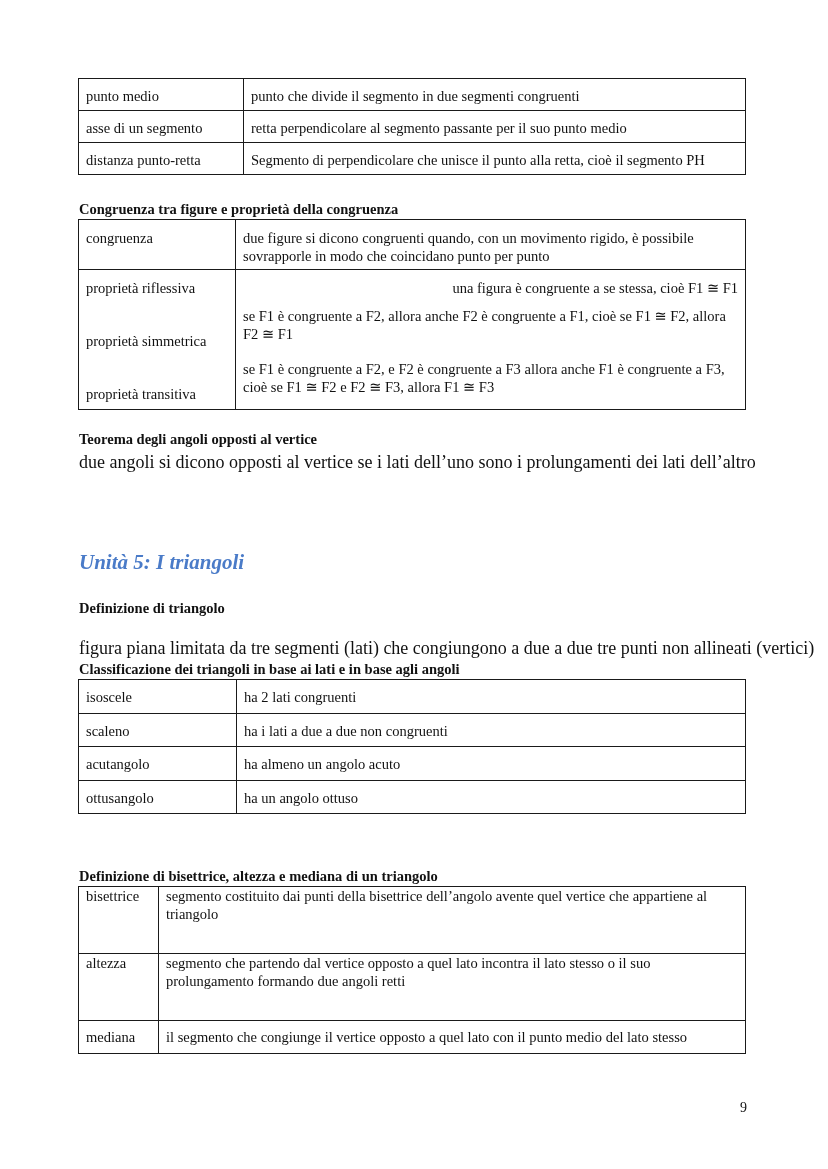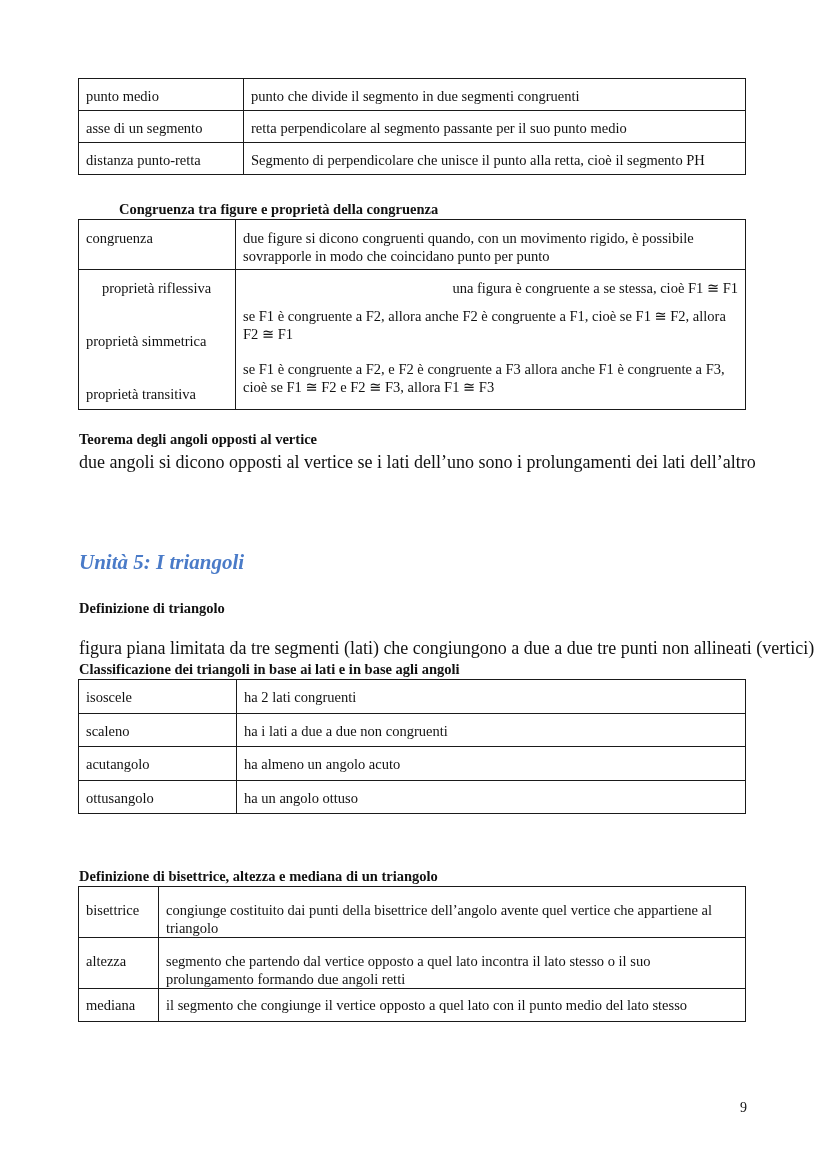"Congruenza tra figure e proprietà" div.heading-bold { margin-left: 40px -> none }
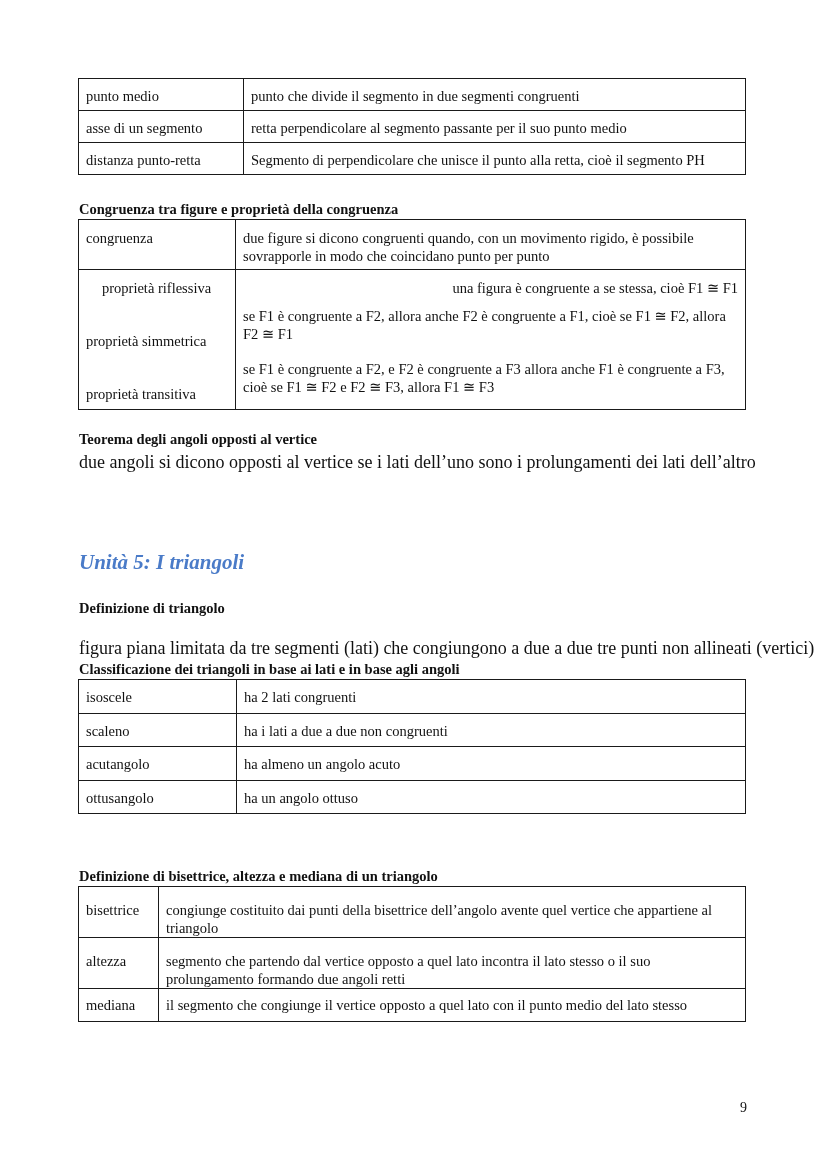"proprietà riflessiva" span.prop-label { margin-left: 16px -> none }
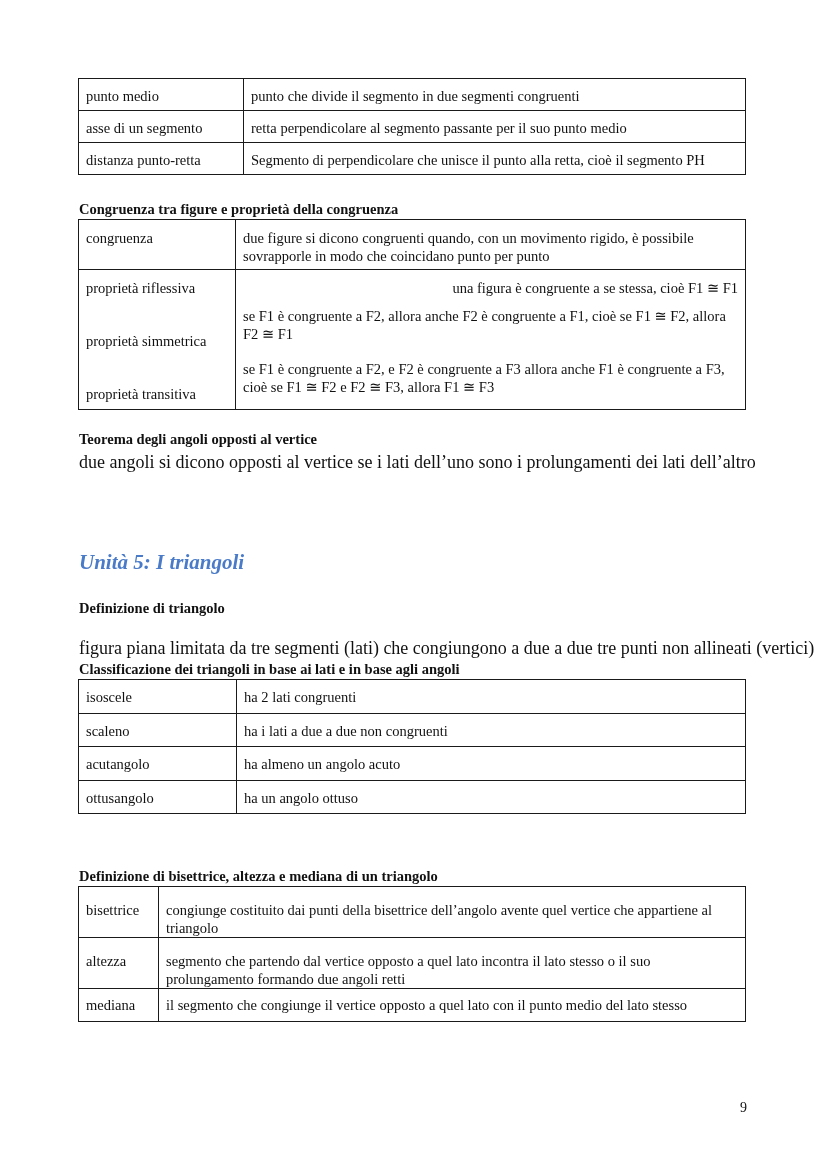"bisettrice" #t4 tr.tall td { height: 51px -> 67px; padding-top: 15px -> 1px }
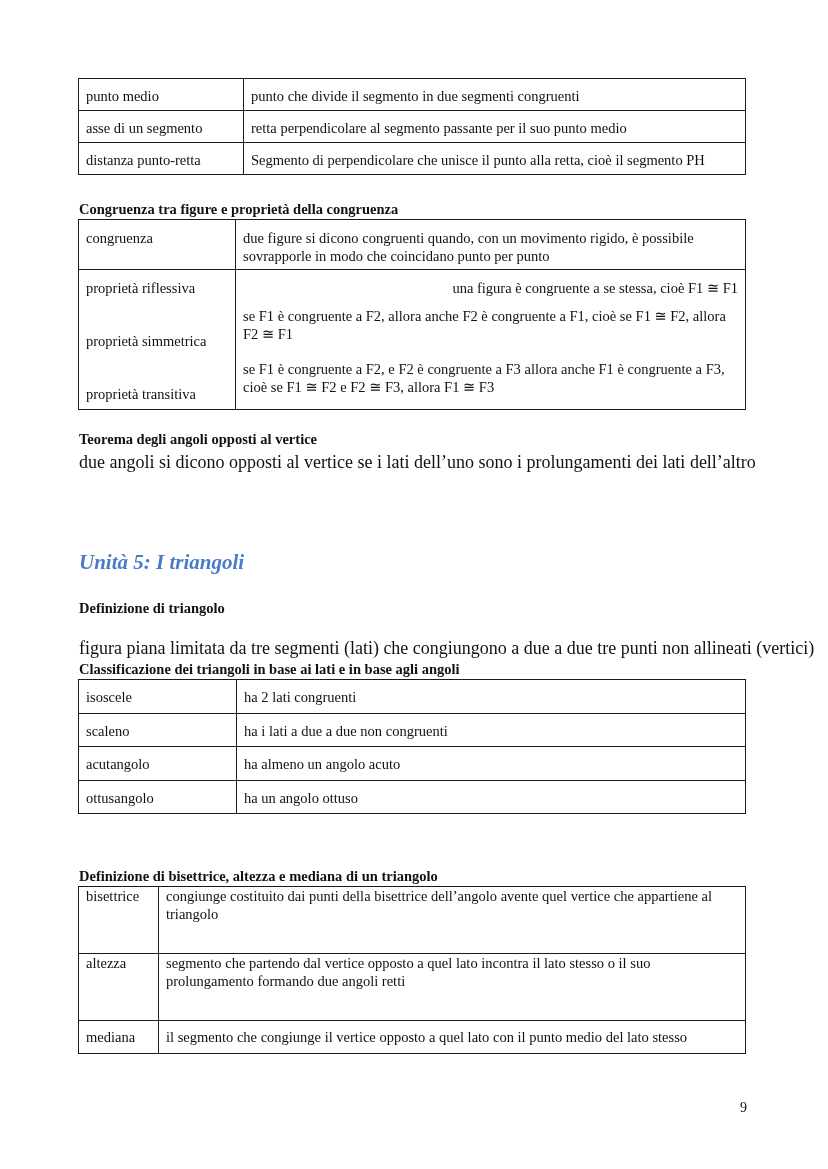"congiunge costituito dai punti della" td { text: congiunge -> segmento }
